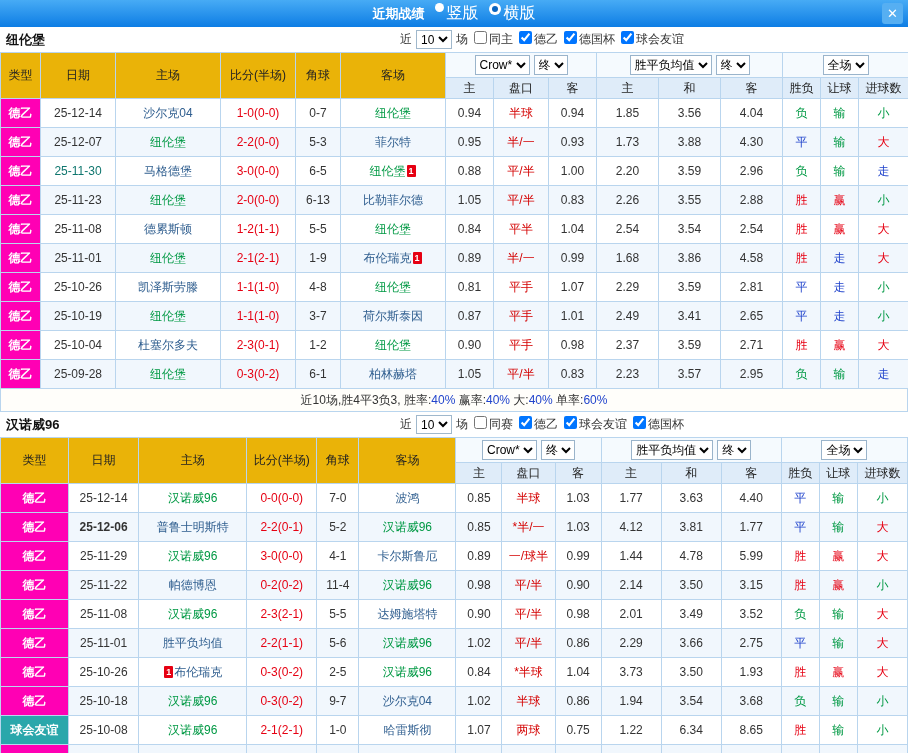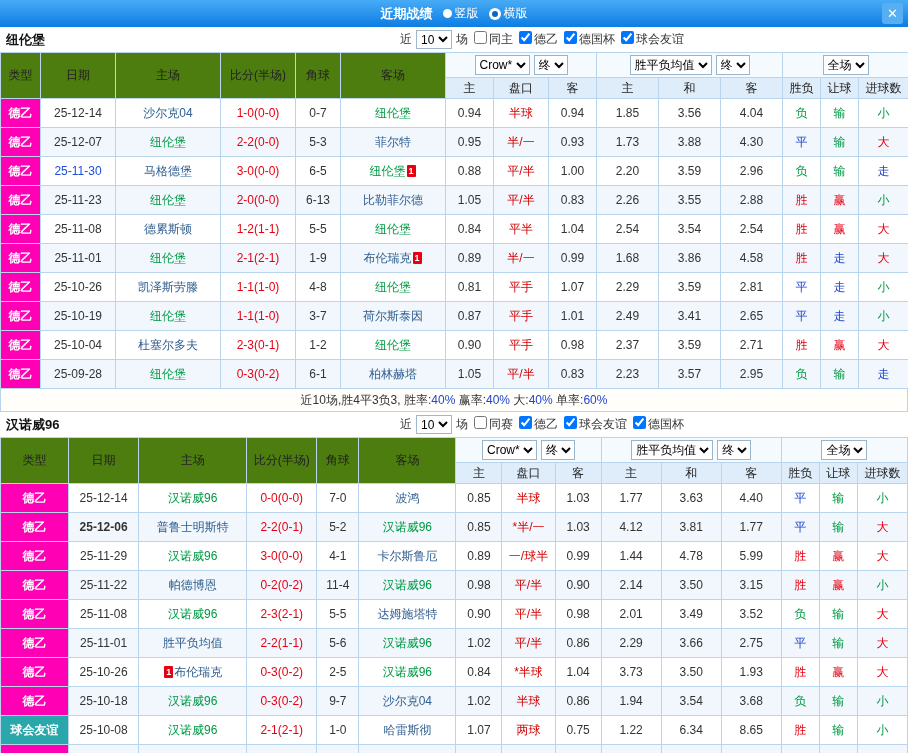"竖版" .radio-opt { align-items: center -> flex-start; font-size: 12px -> 16px }
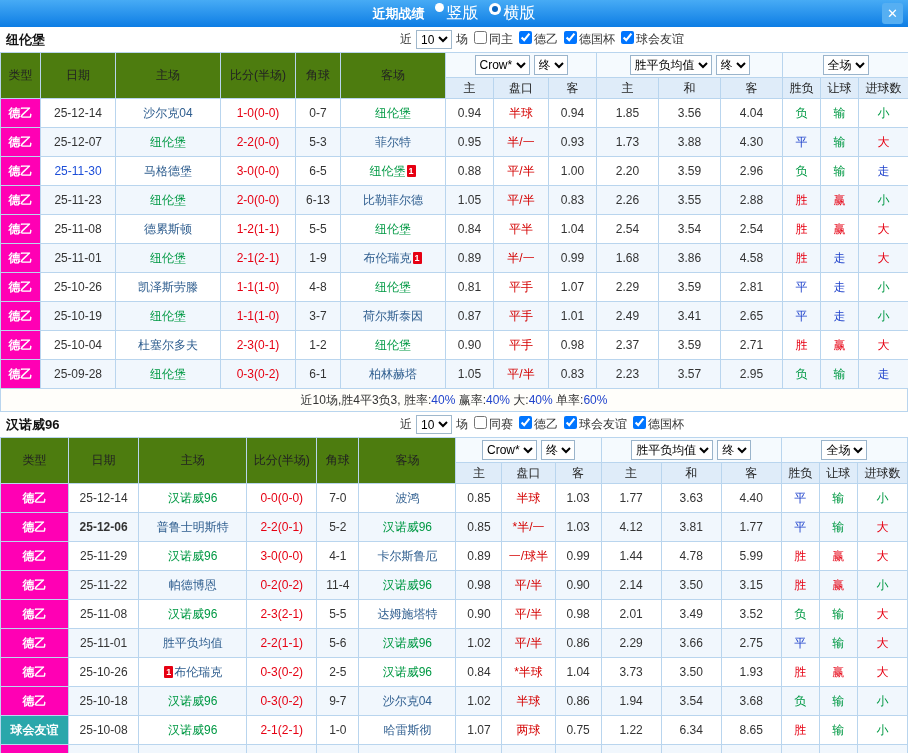"类型" .grid thead th { background: #4d7c0f -> #eab308 }
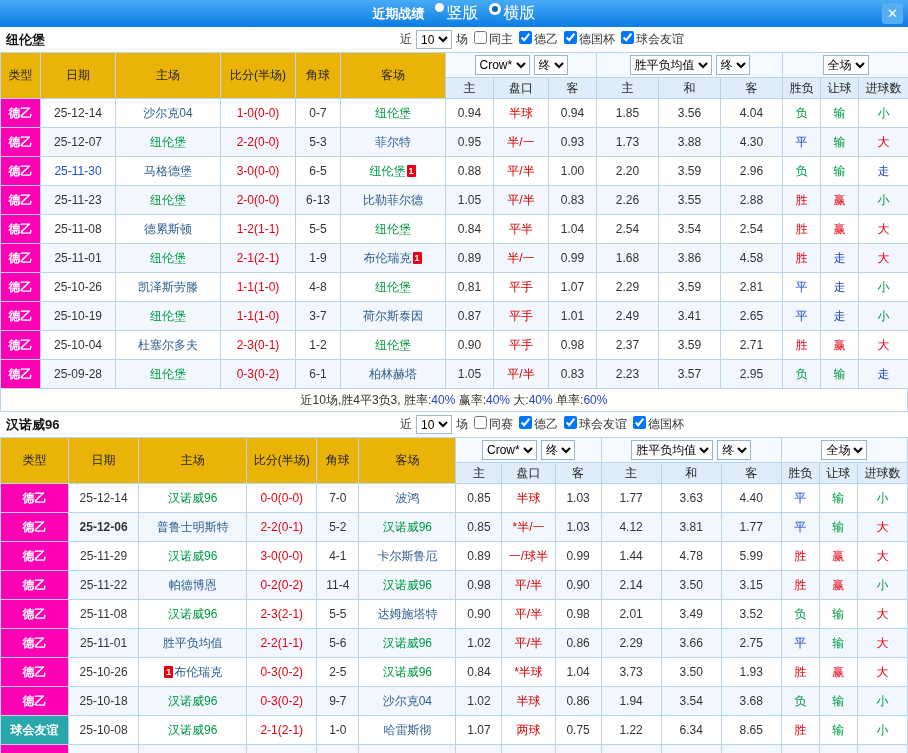"25-11-30" td.date { color: #1d4ed8 -> #0f766e }
